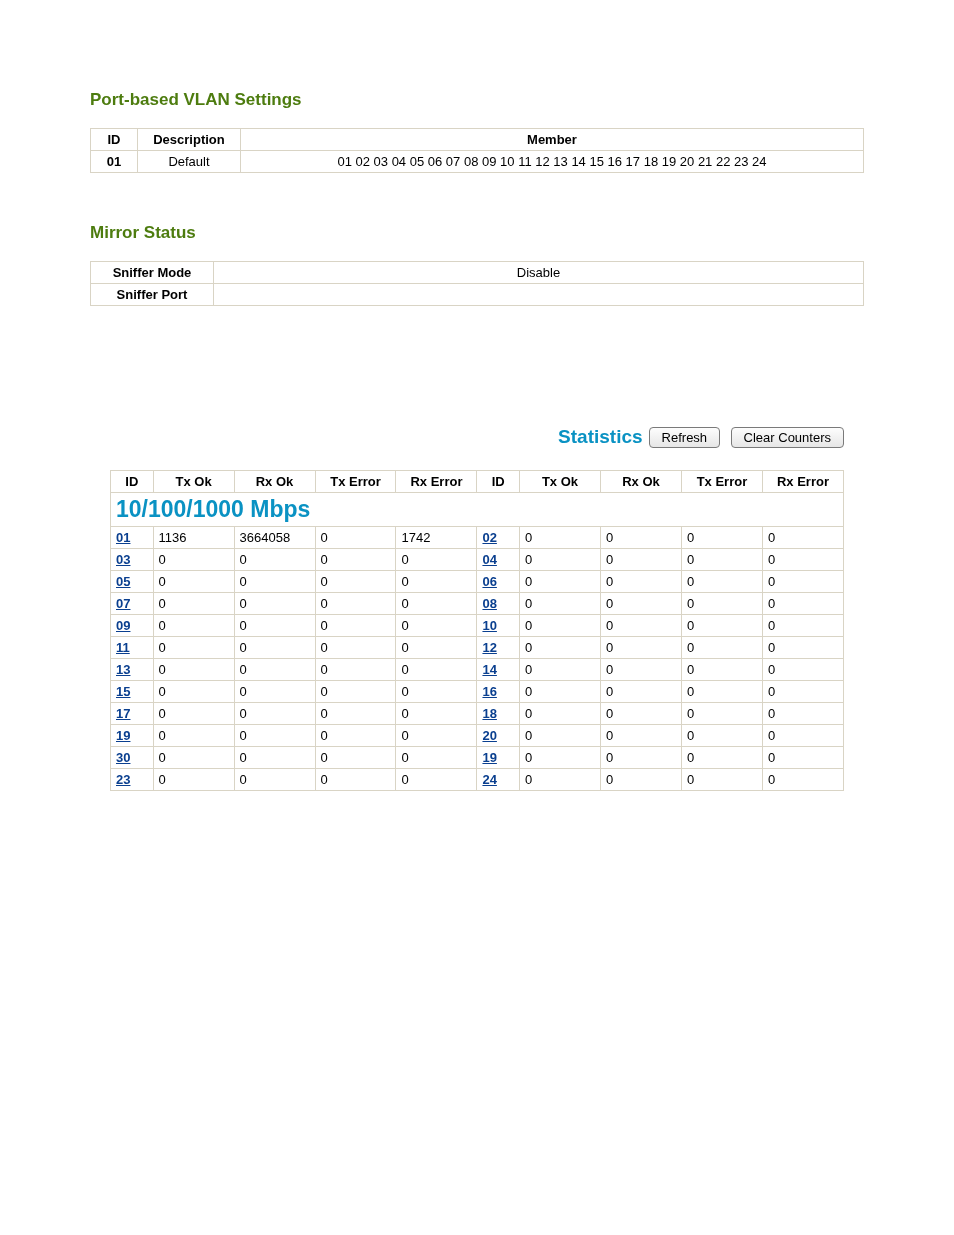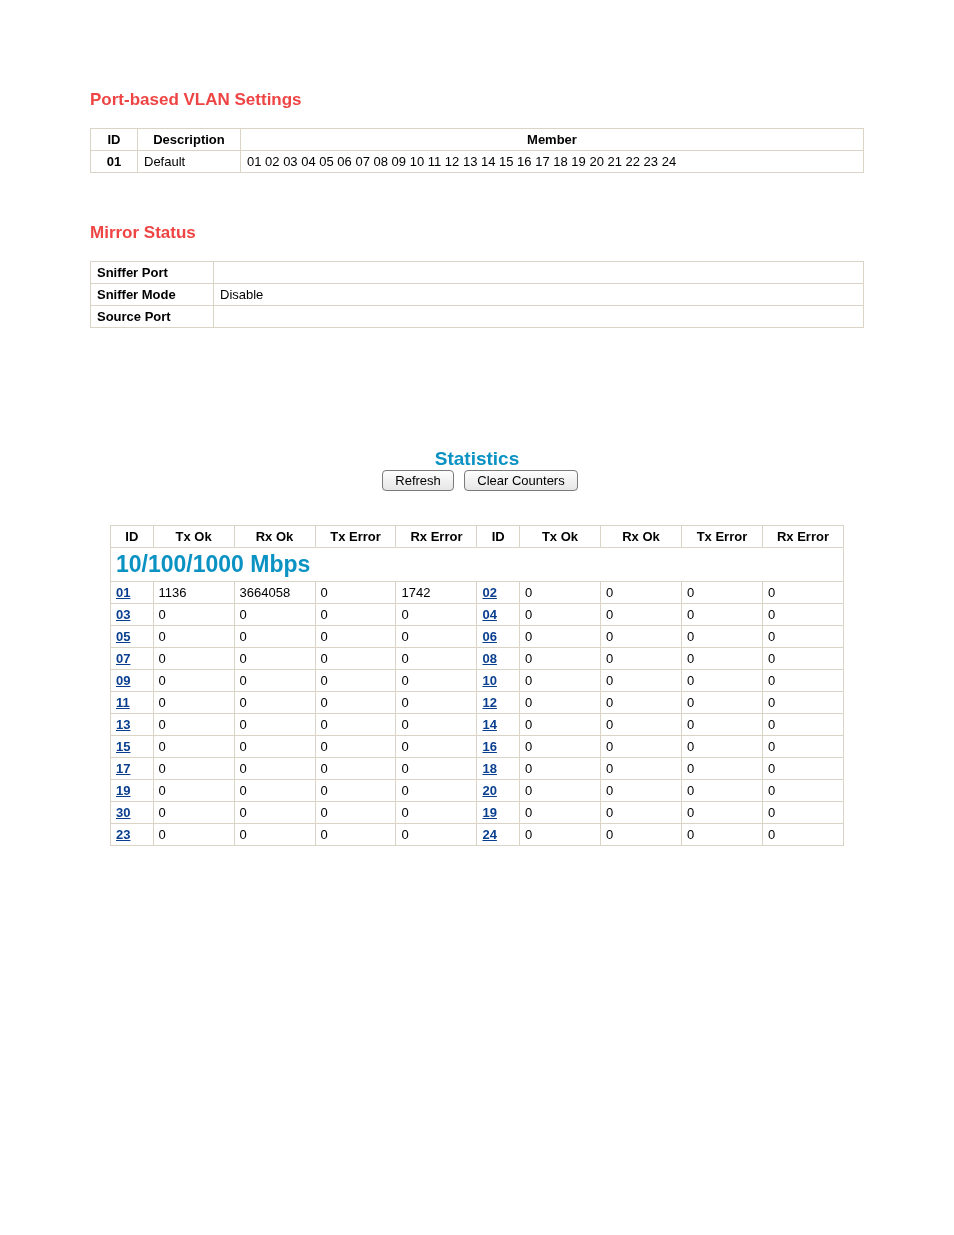"Port-based VLAN Settings" .section-title { color: #ef4444 -> #4d7c0f }
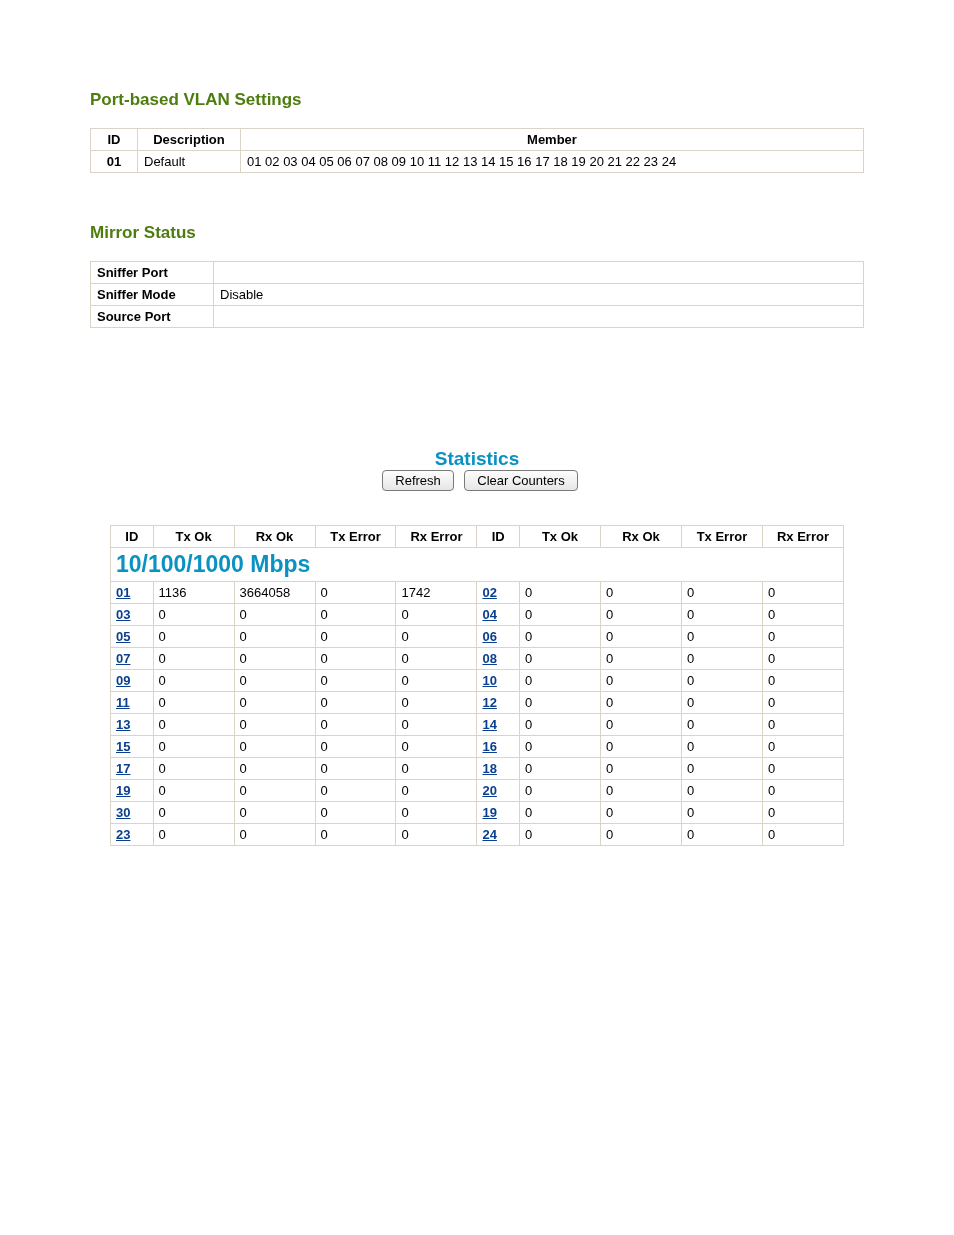"Default" table.data th, table.data td { text-align: left -> center }
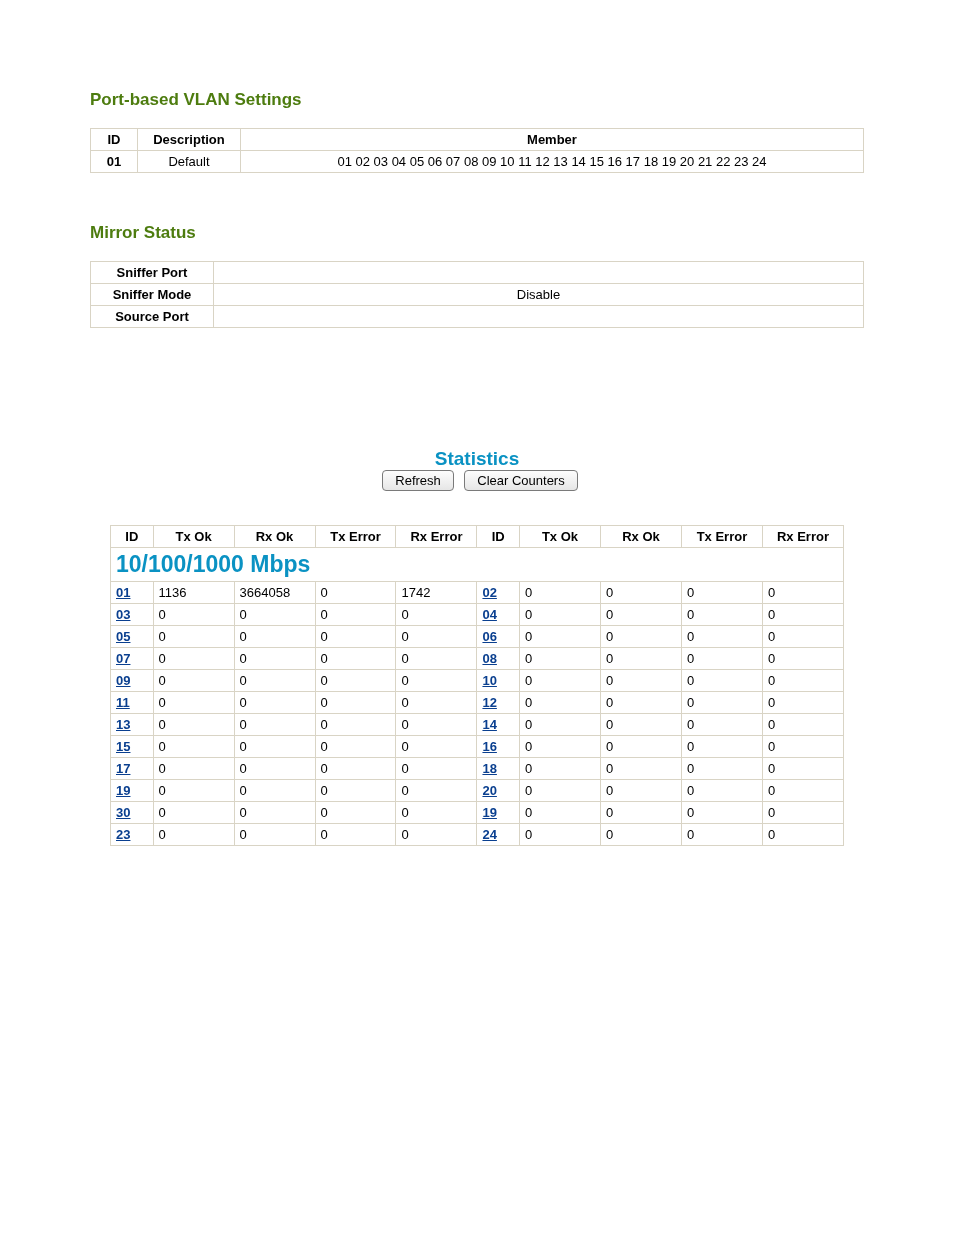"Sniffer Port" tr { order: before "Sniffer Mode" -> after "Sniffer Mode" }
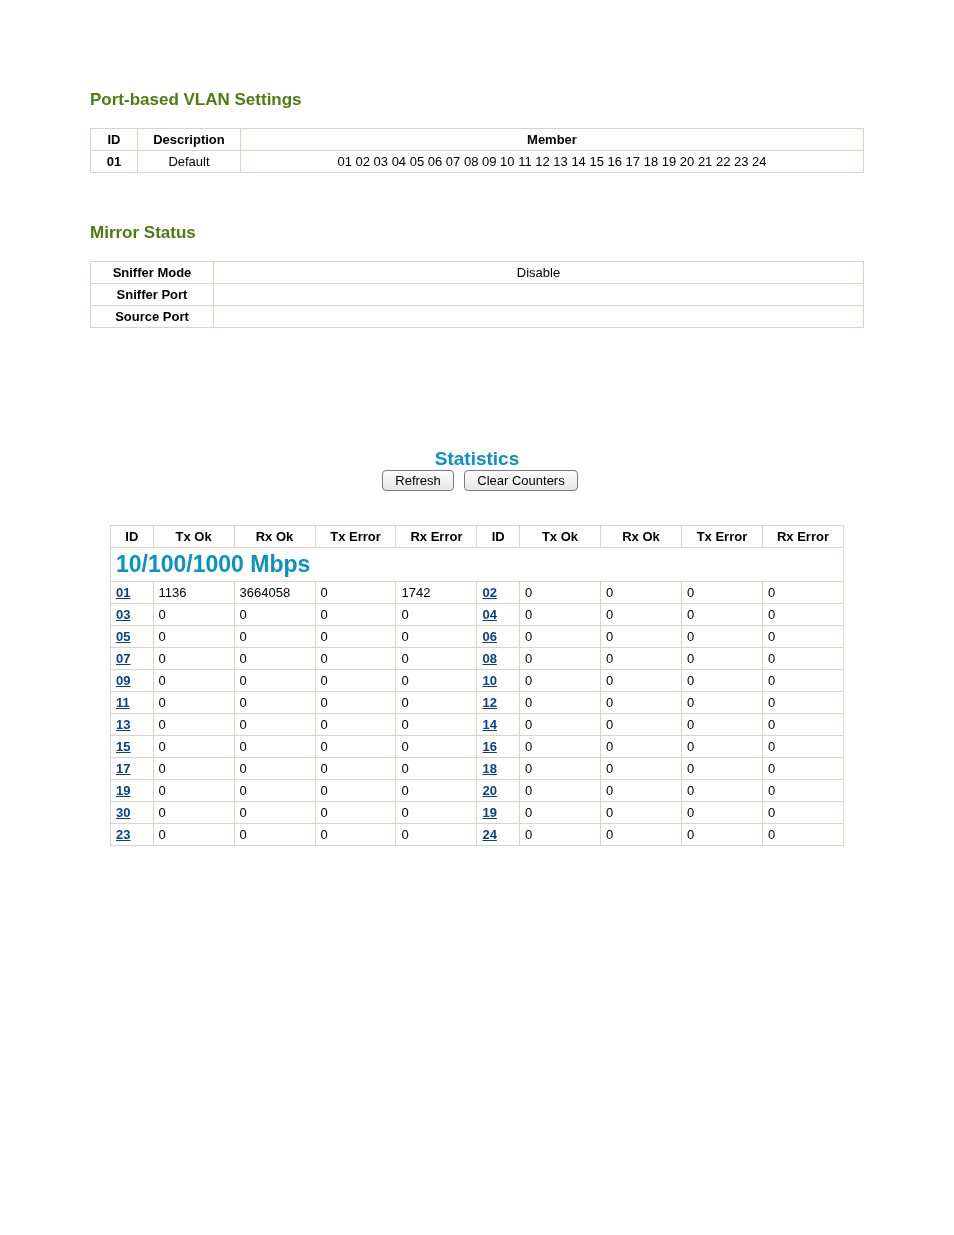"Source Port" tr { html: <tr> <td>Source Port</td> <td></td> </tr> -> none }
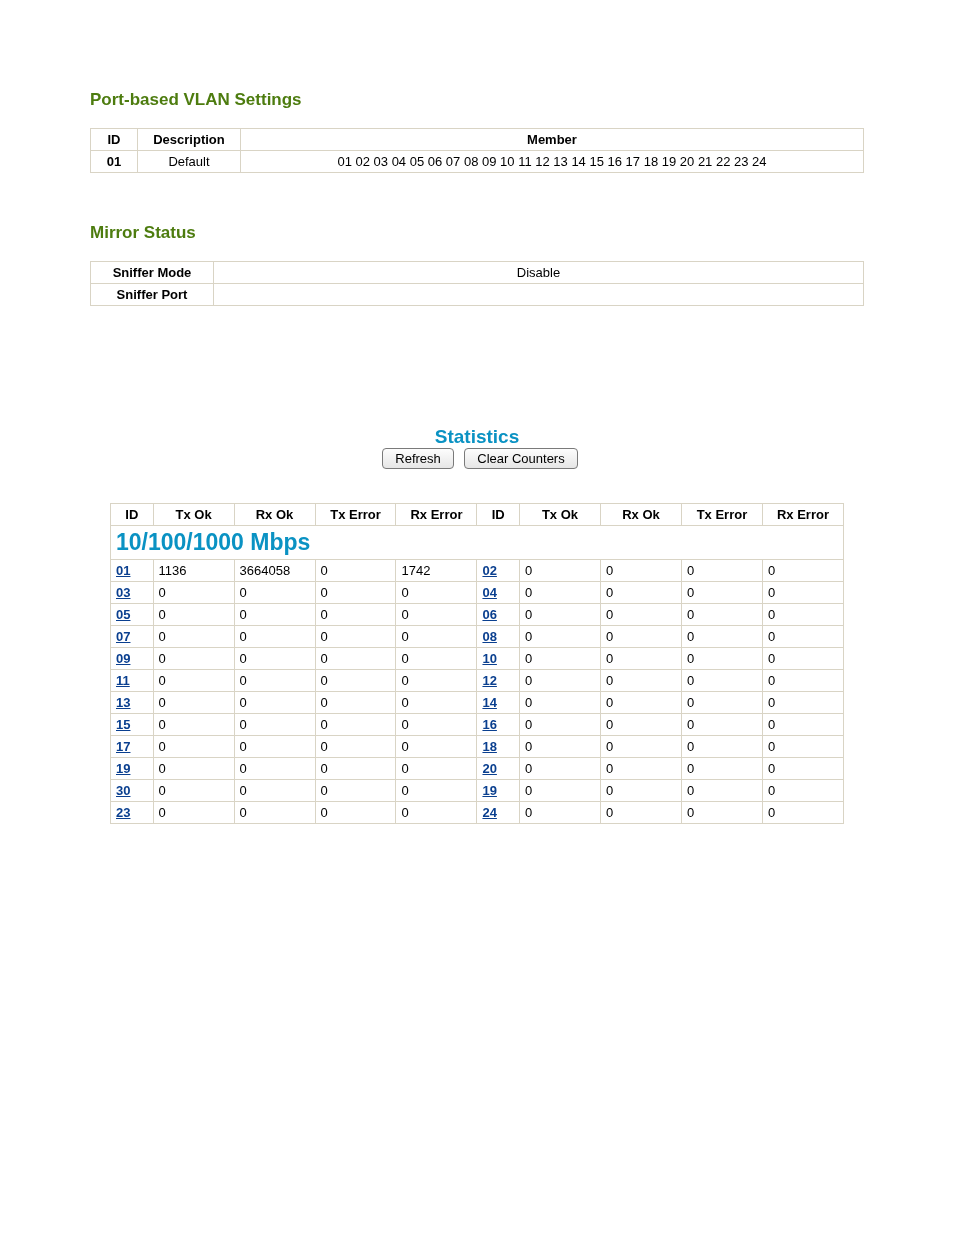"Statistics" .stats-header { flex-direction: column -> none; justify-content: flex-start -> flex-end; margin-bottom: 34px -> 22px }
